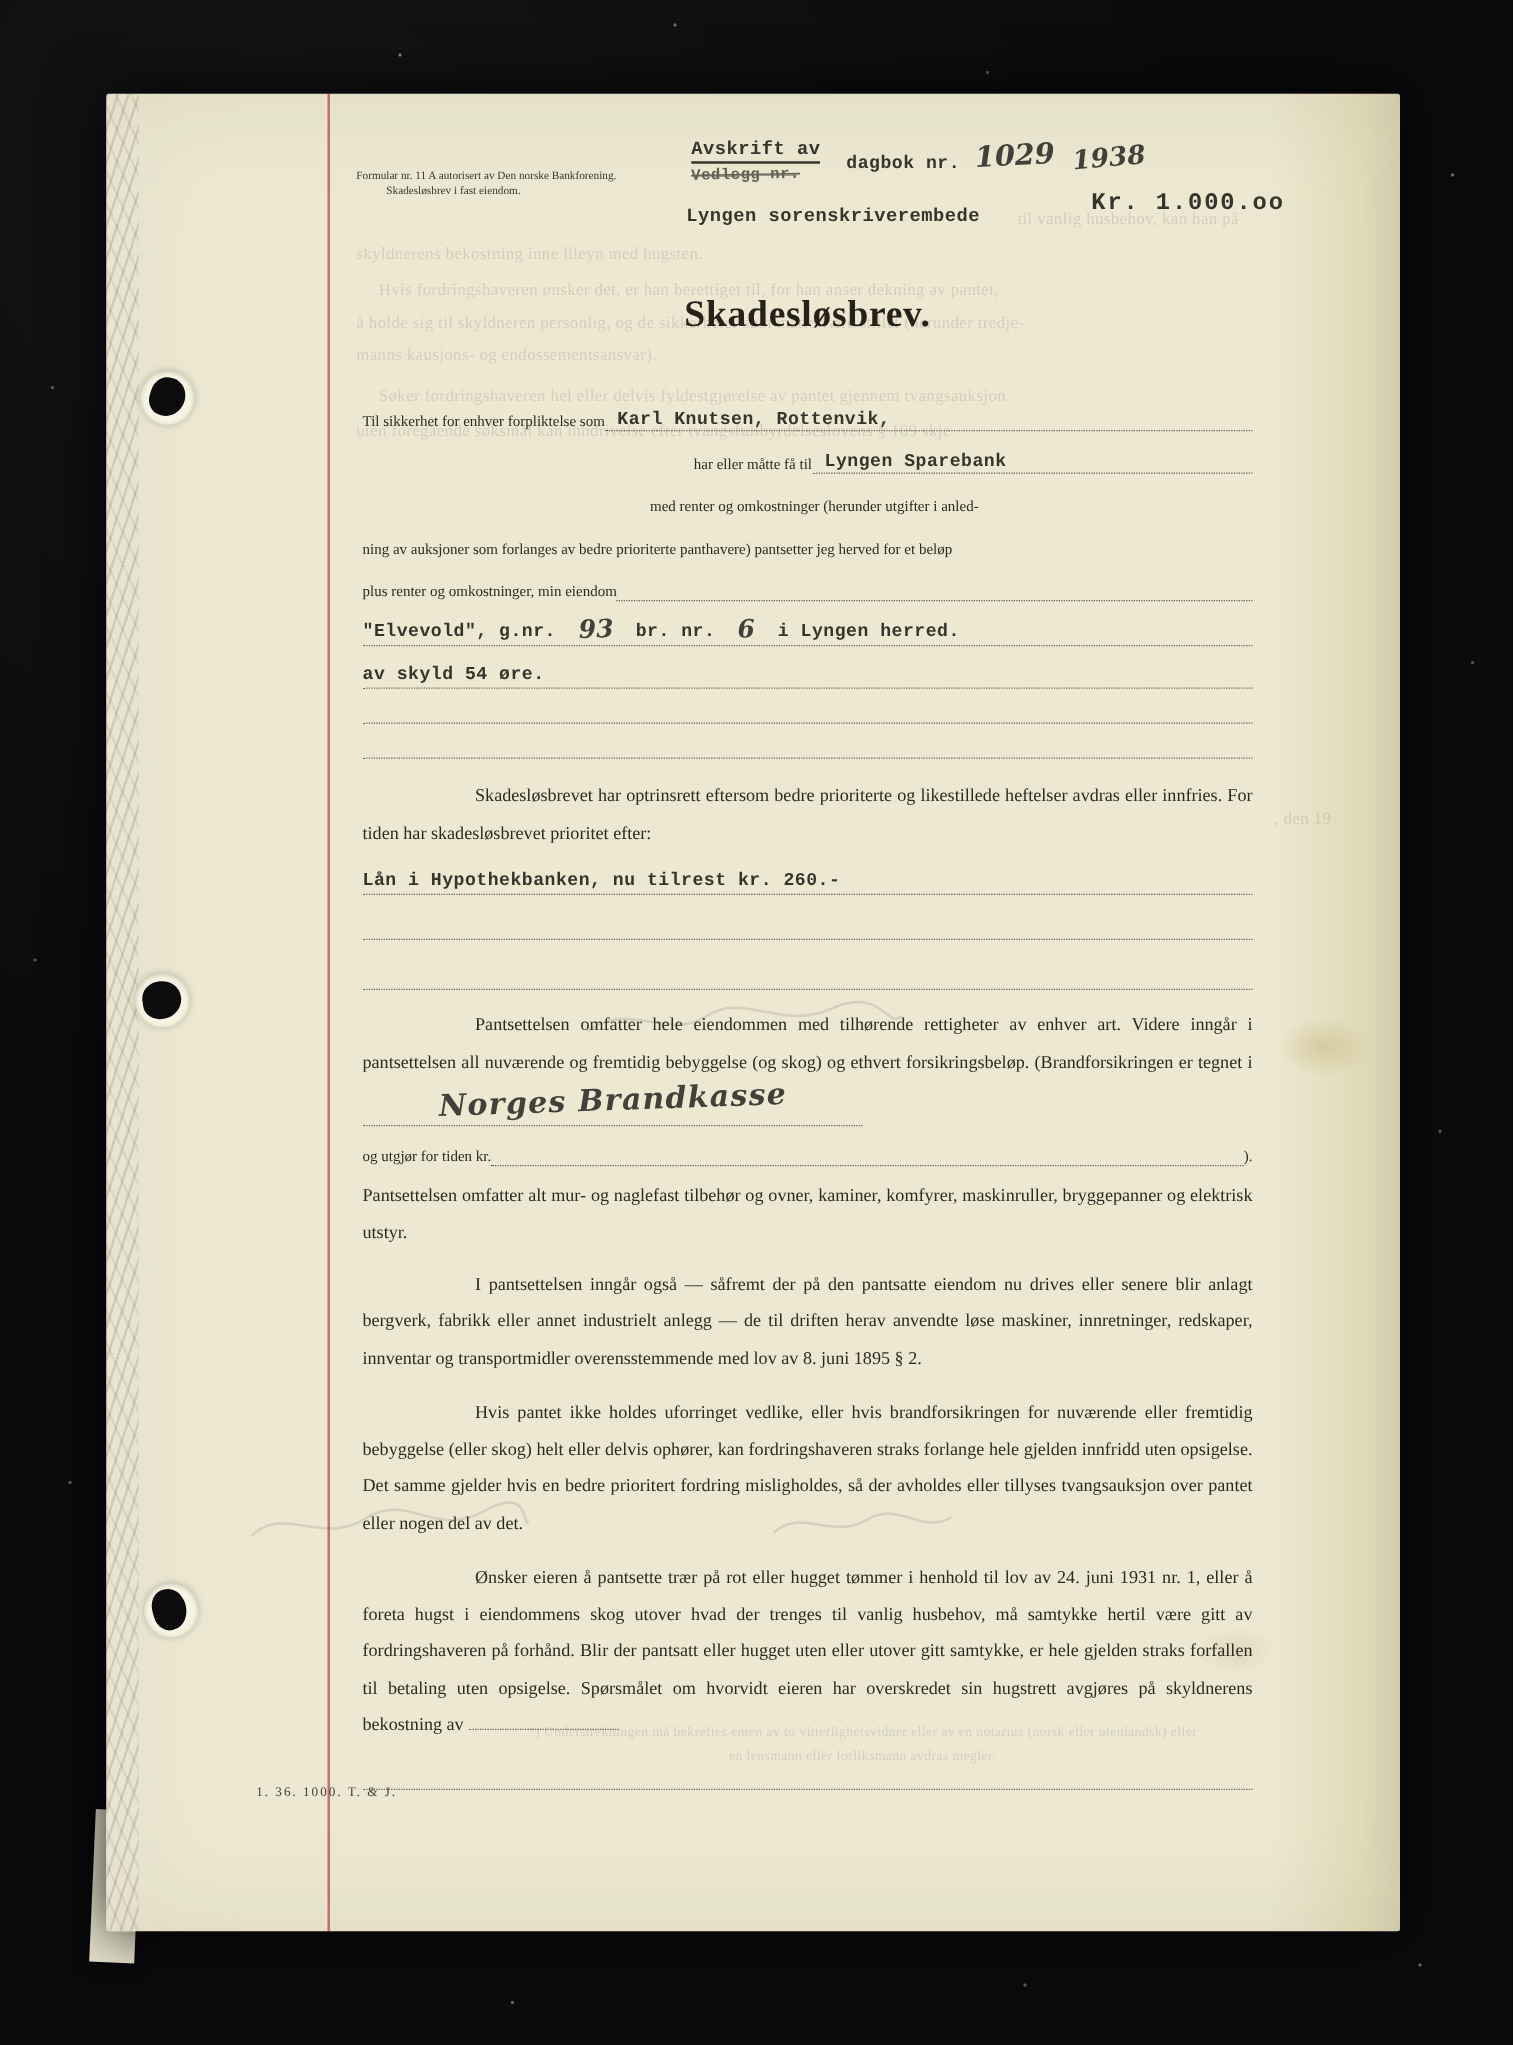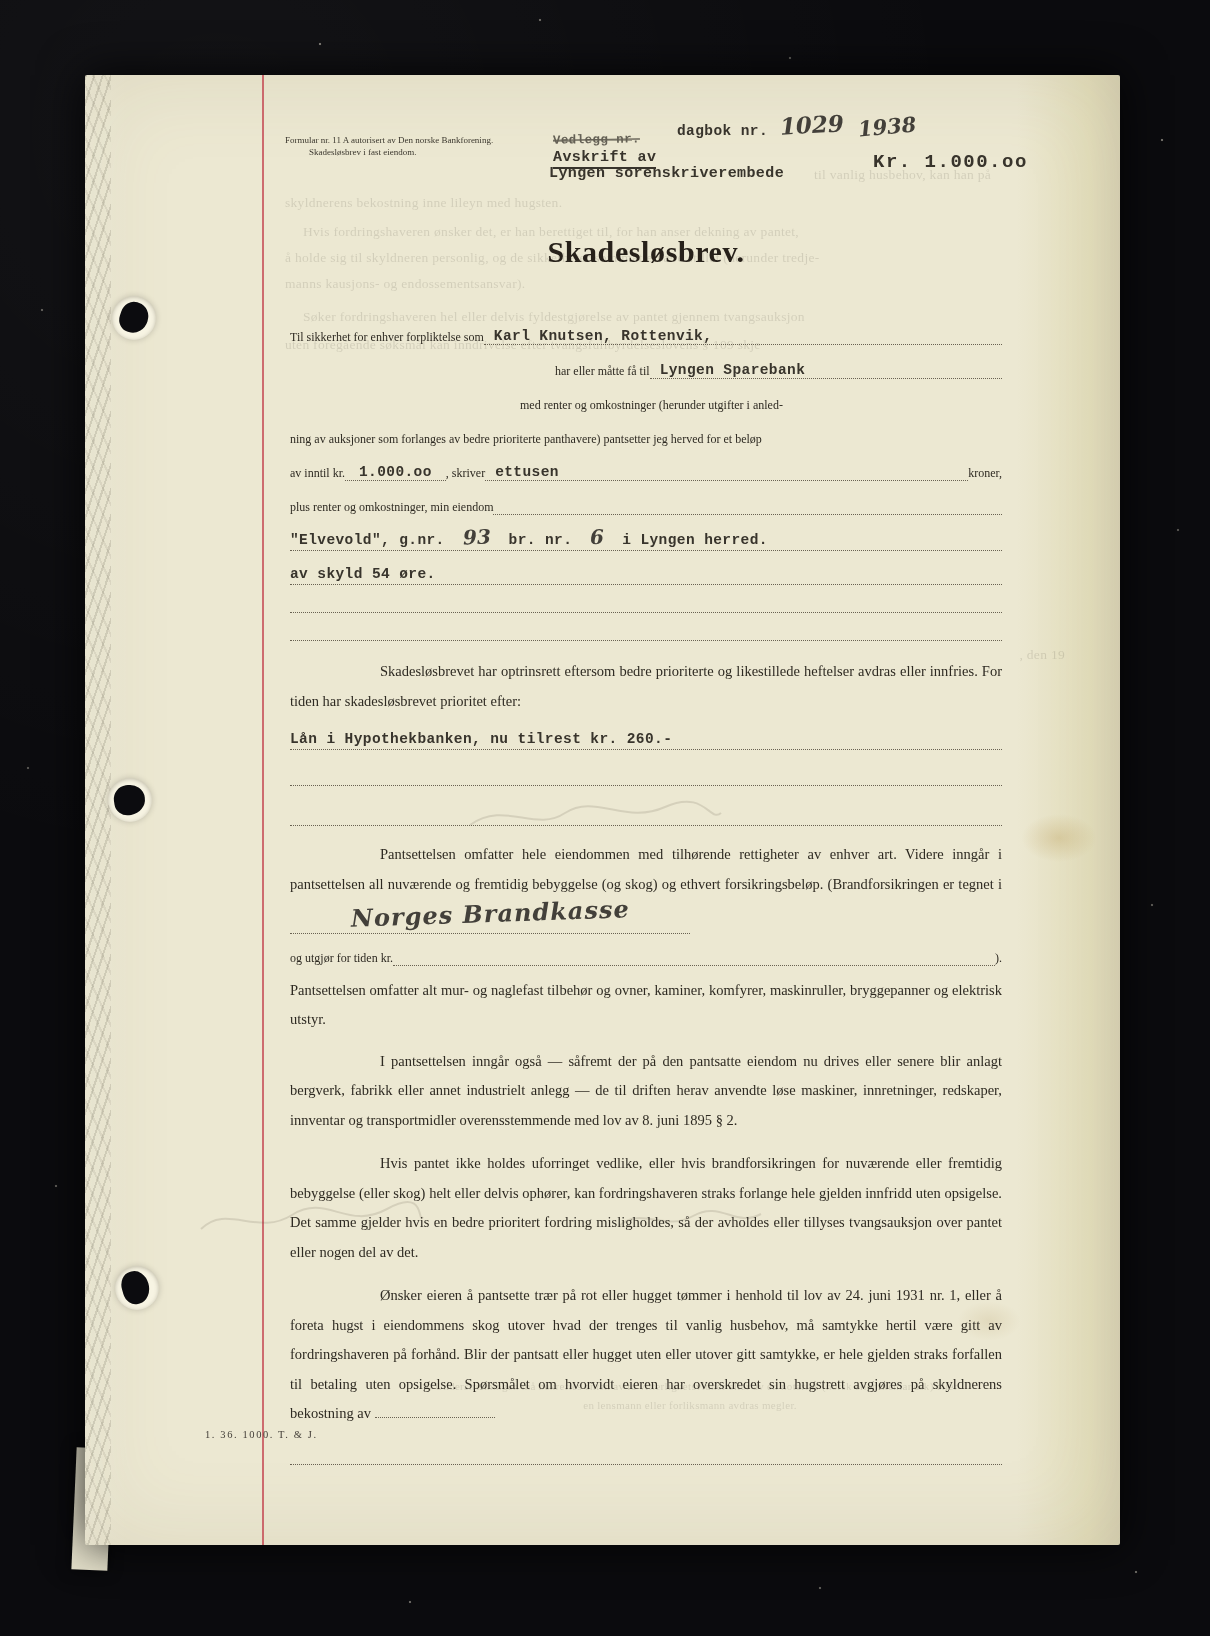"Avskrift av" .hdr-avskrift { margin-top: 38px -> none }
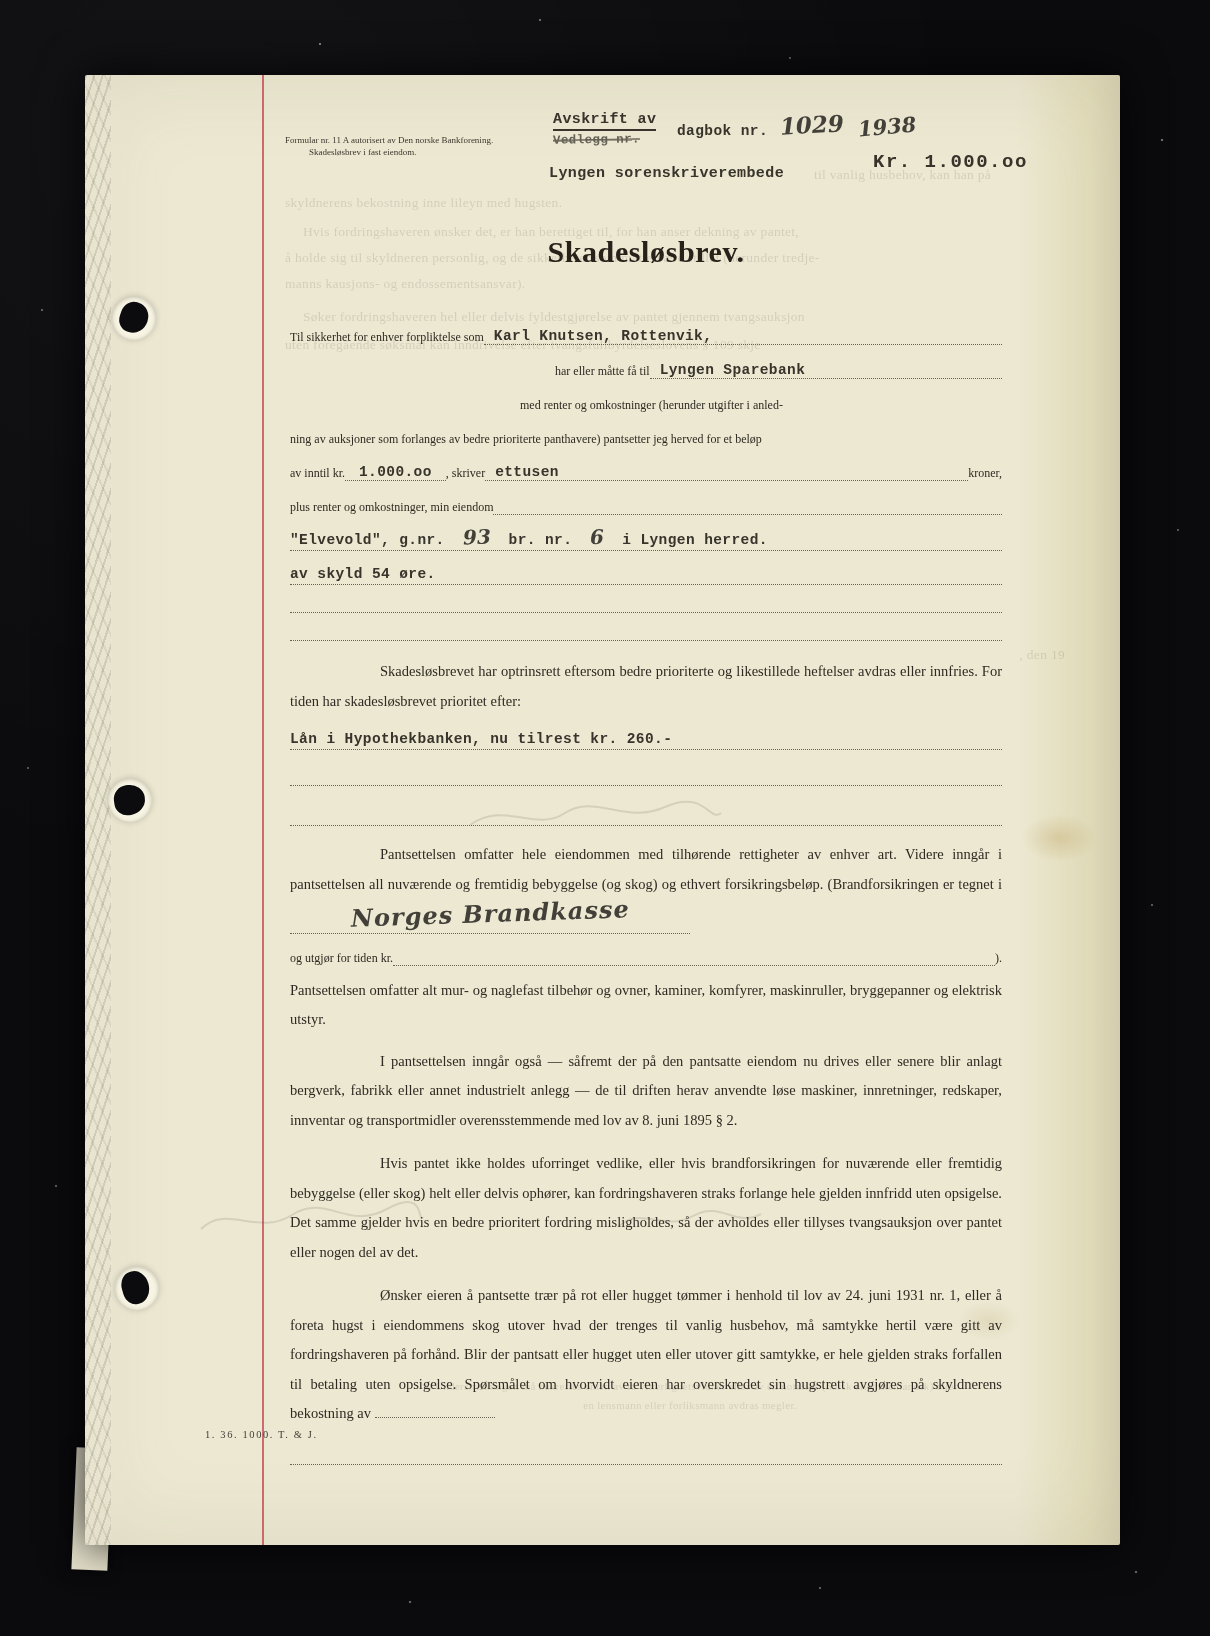"av inntil kr." div.fline { html: <div> <span>av inntil kr.</span> <span>1.000.oo</span> <span>, skriver</span> <span>ettusen</span> <span>kroner,</span> </div> -> none }
